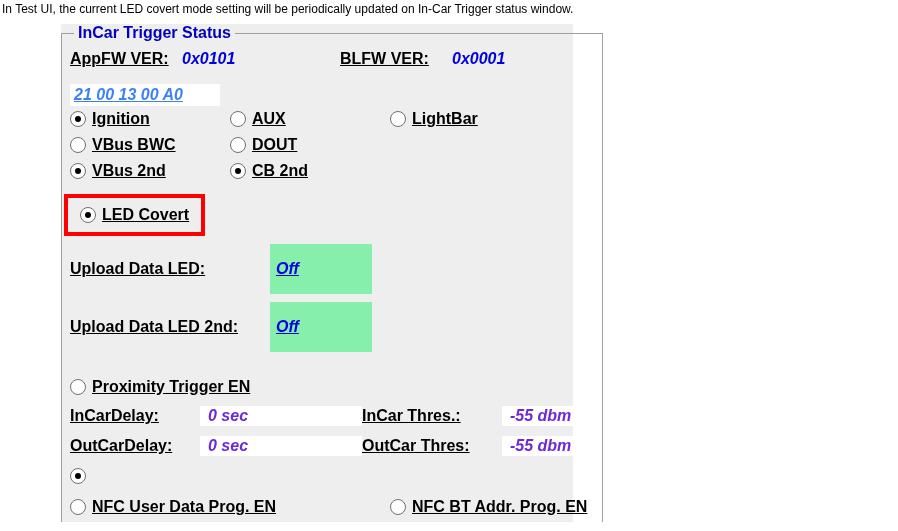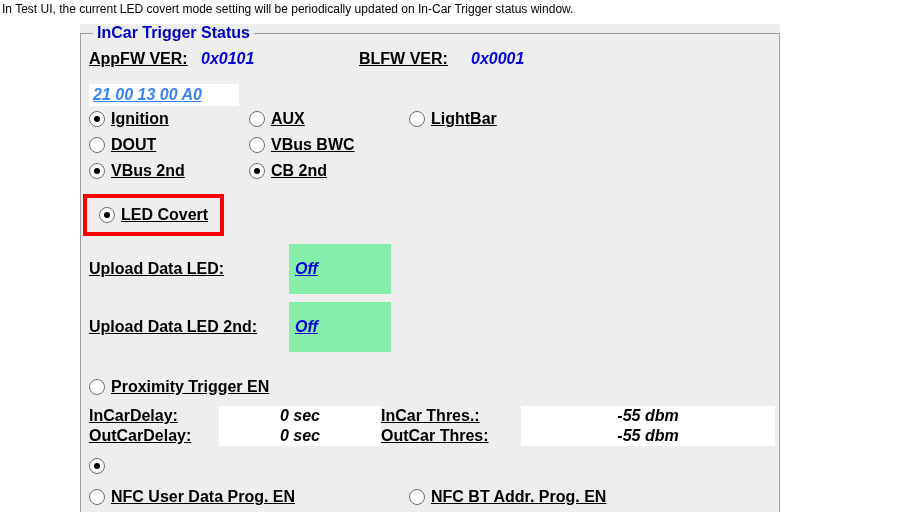"InCar Trigger Status" .panel-wrapper { margin: 6px 0 0 80px -> 6px 0 0 61px; width: 700px -> 512px }
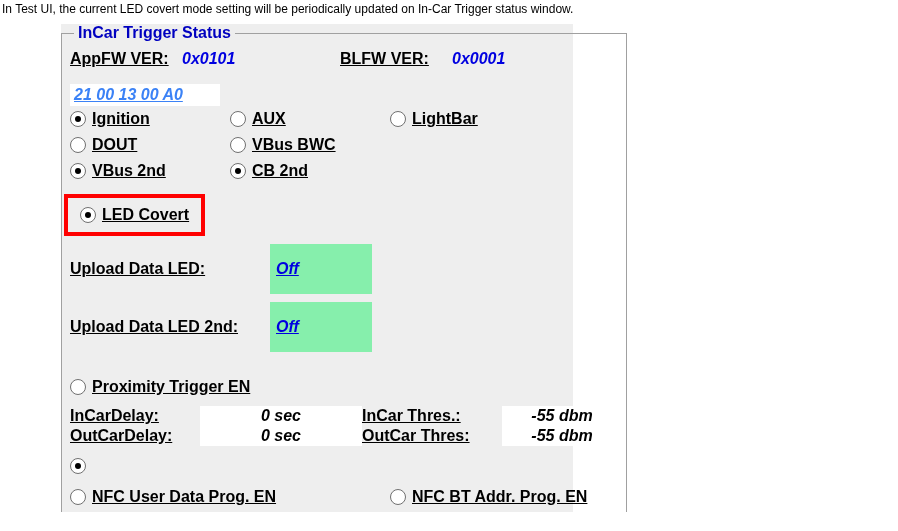"DOUT" div.radio-item { order: before "VBus BWC" -> after "VBus BWC" }
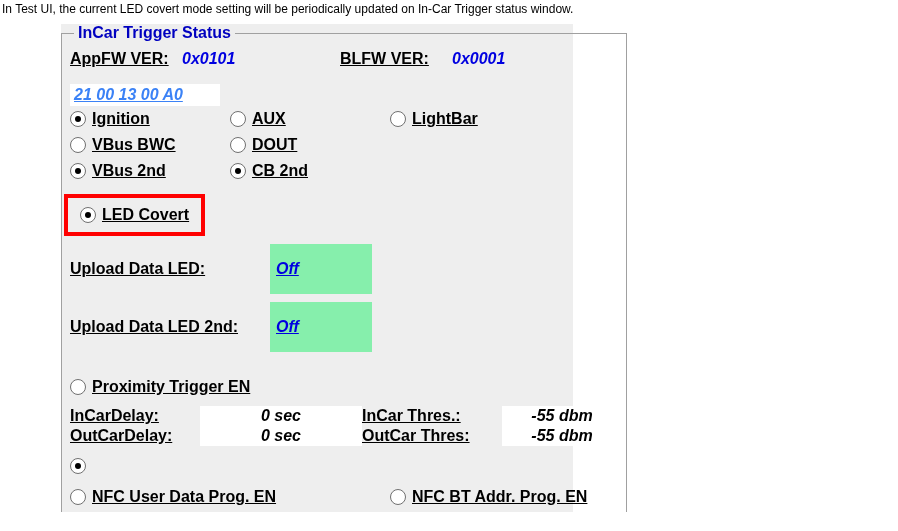"InCarDelay:" .delay-grid { row-gap: none -> 10px }
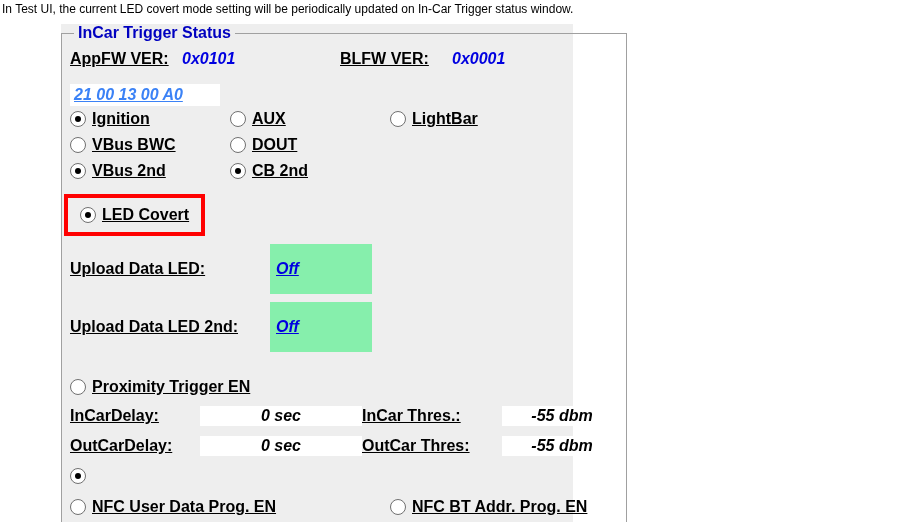"0 sec" .delay-grid .dval { color: #000000 -> #6d28d9; padding: 1px 20px -> 1px 8px; text-align: center -> none }
